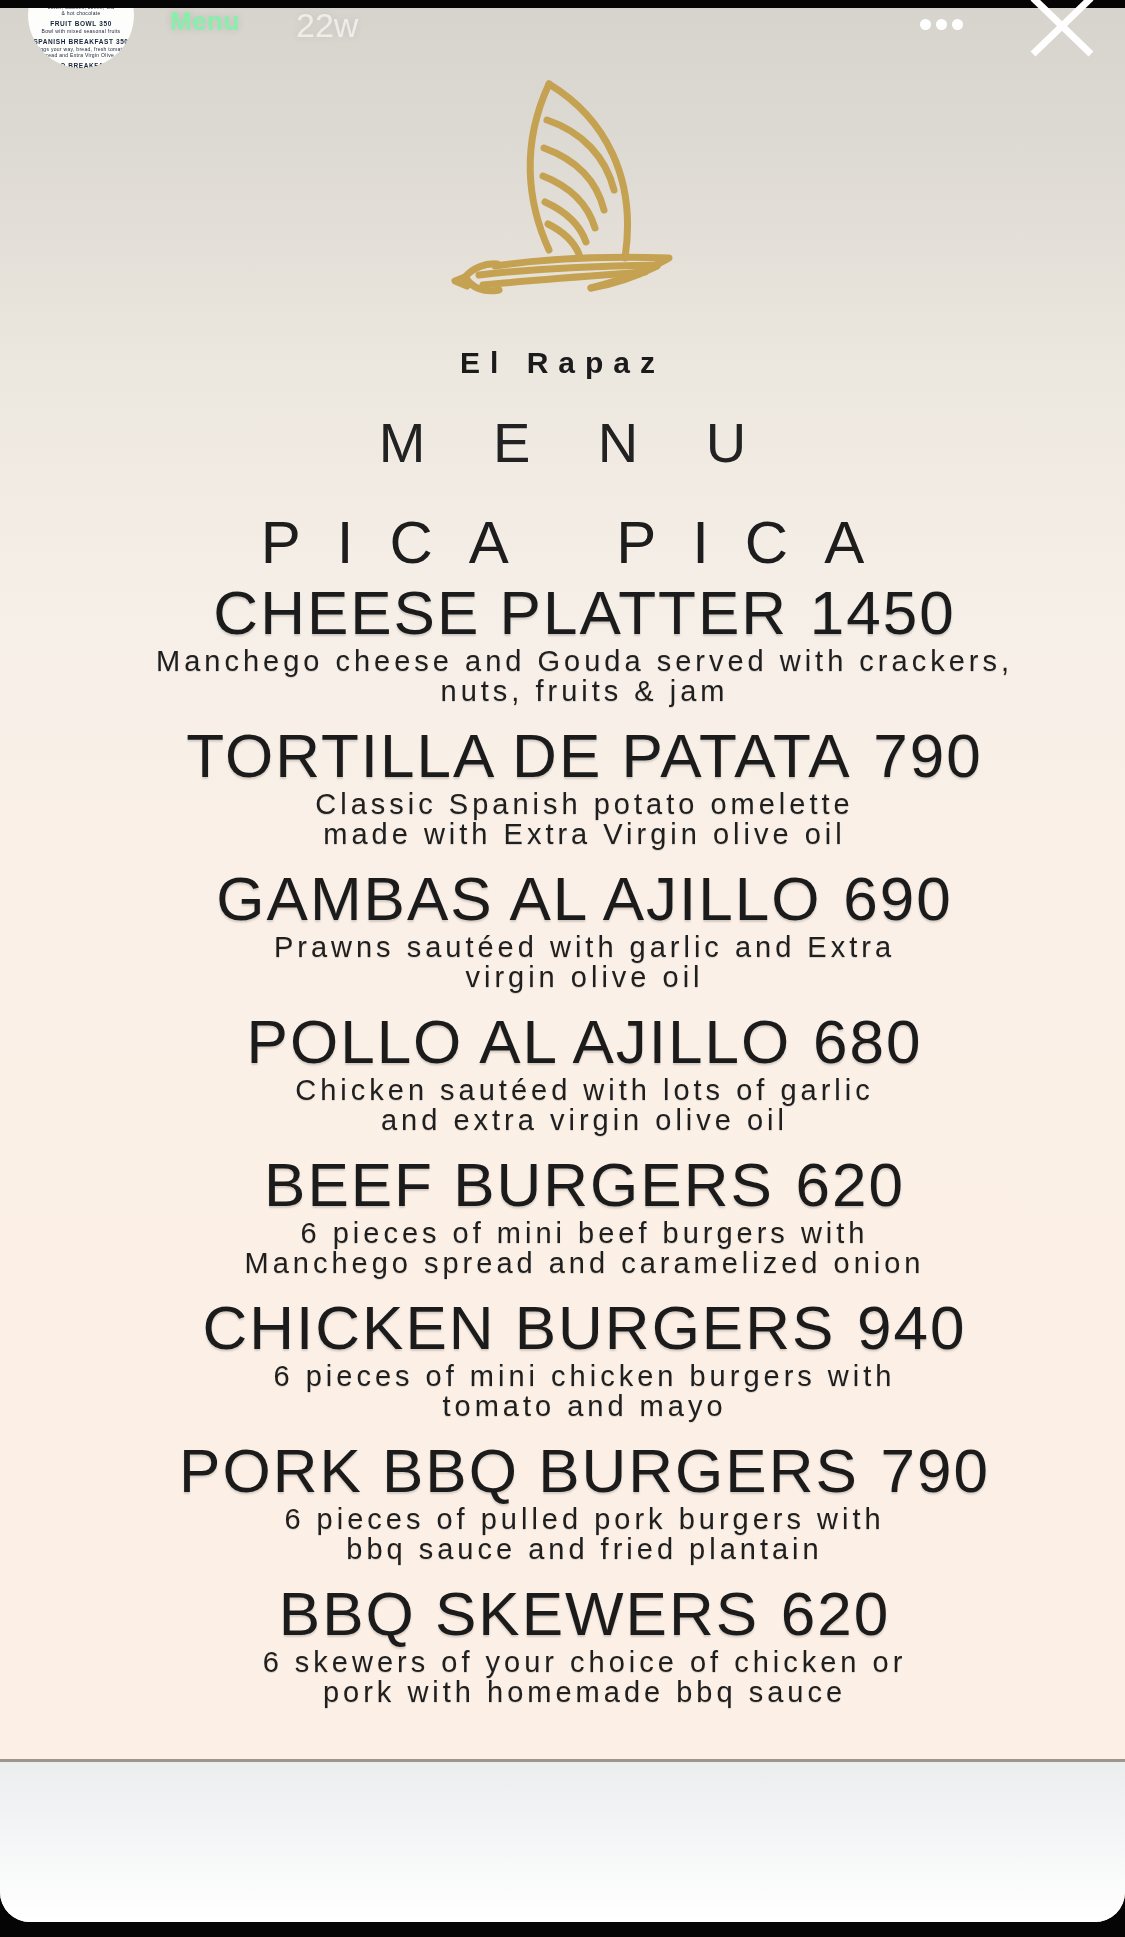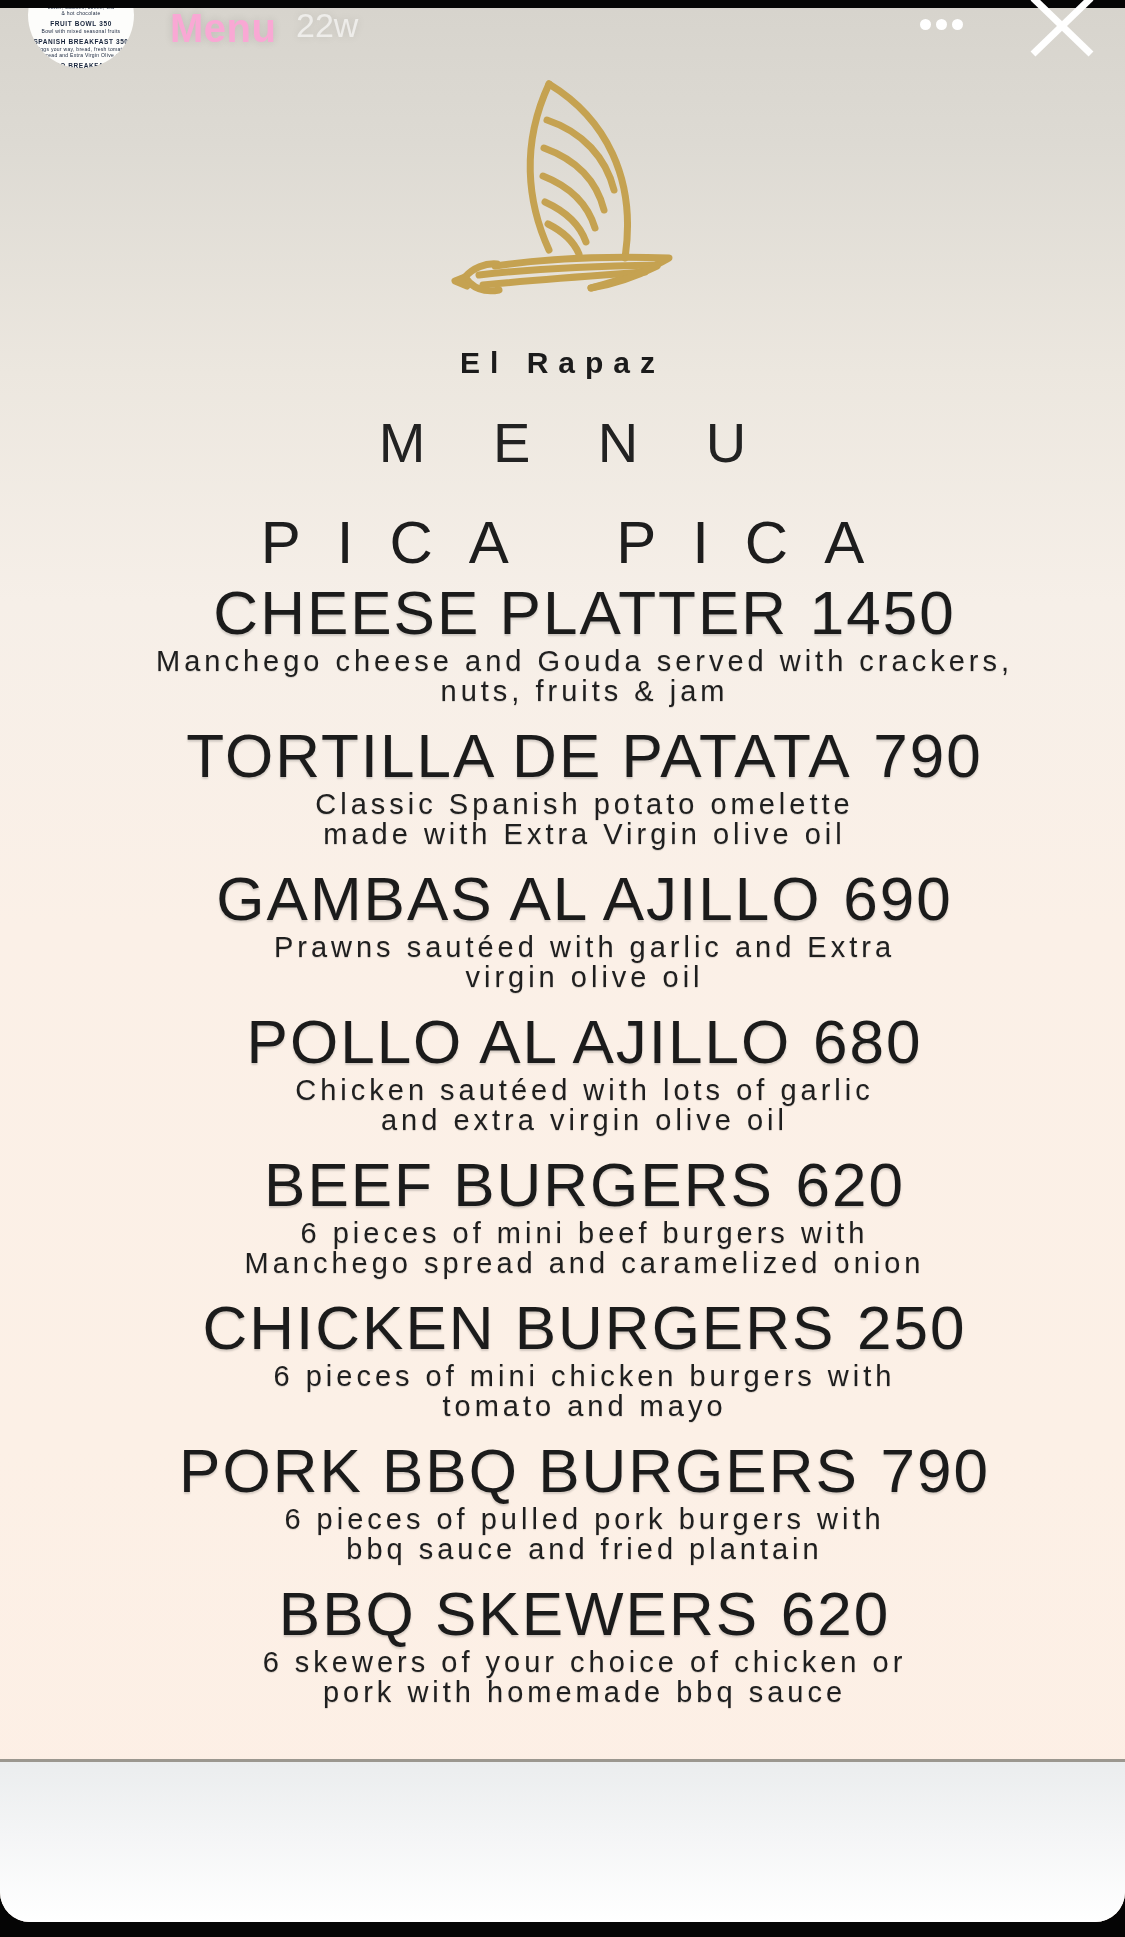"Menu" .story-title { color: #f9a8d4 -> #86efac; font-size: 40px -> 26px }
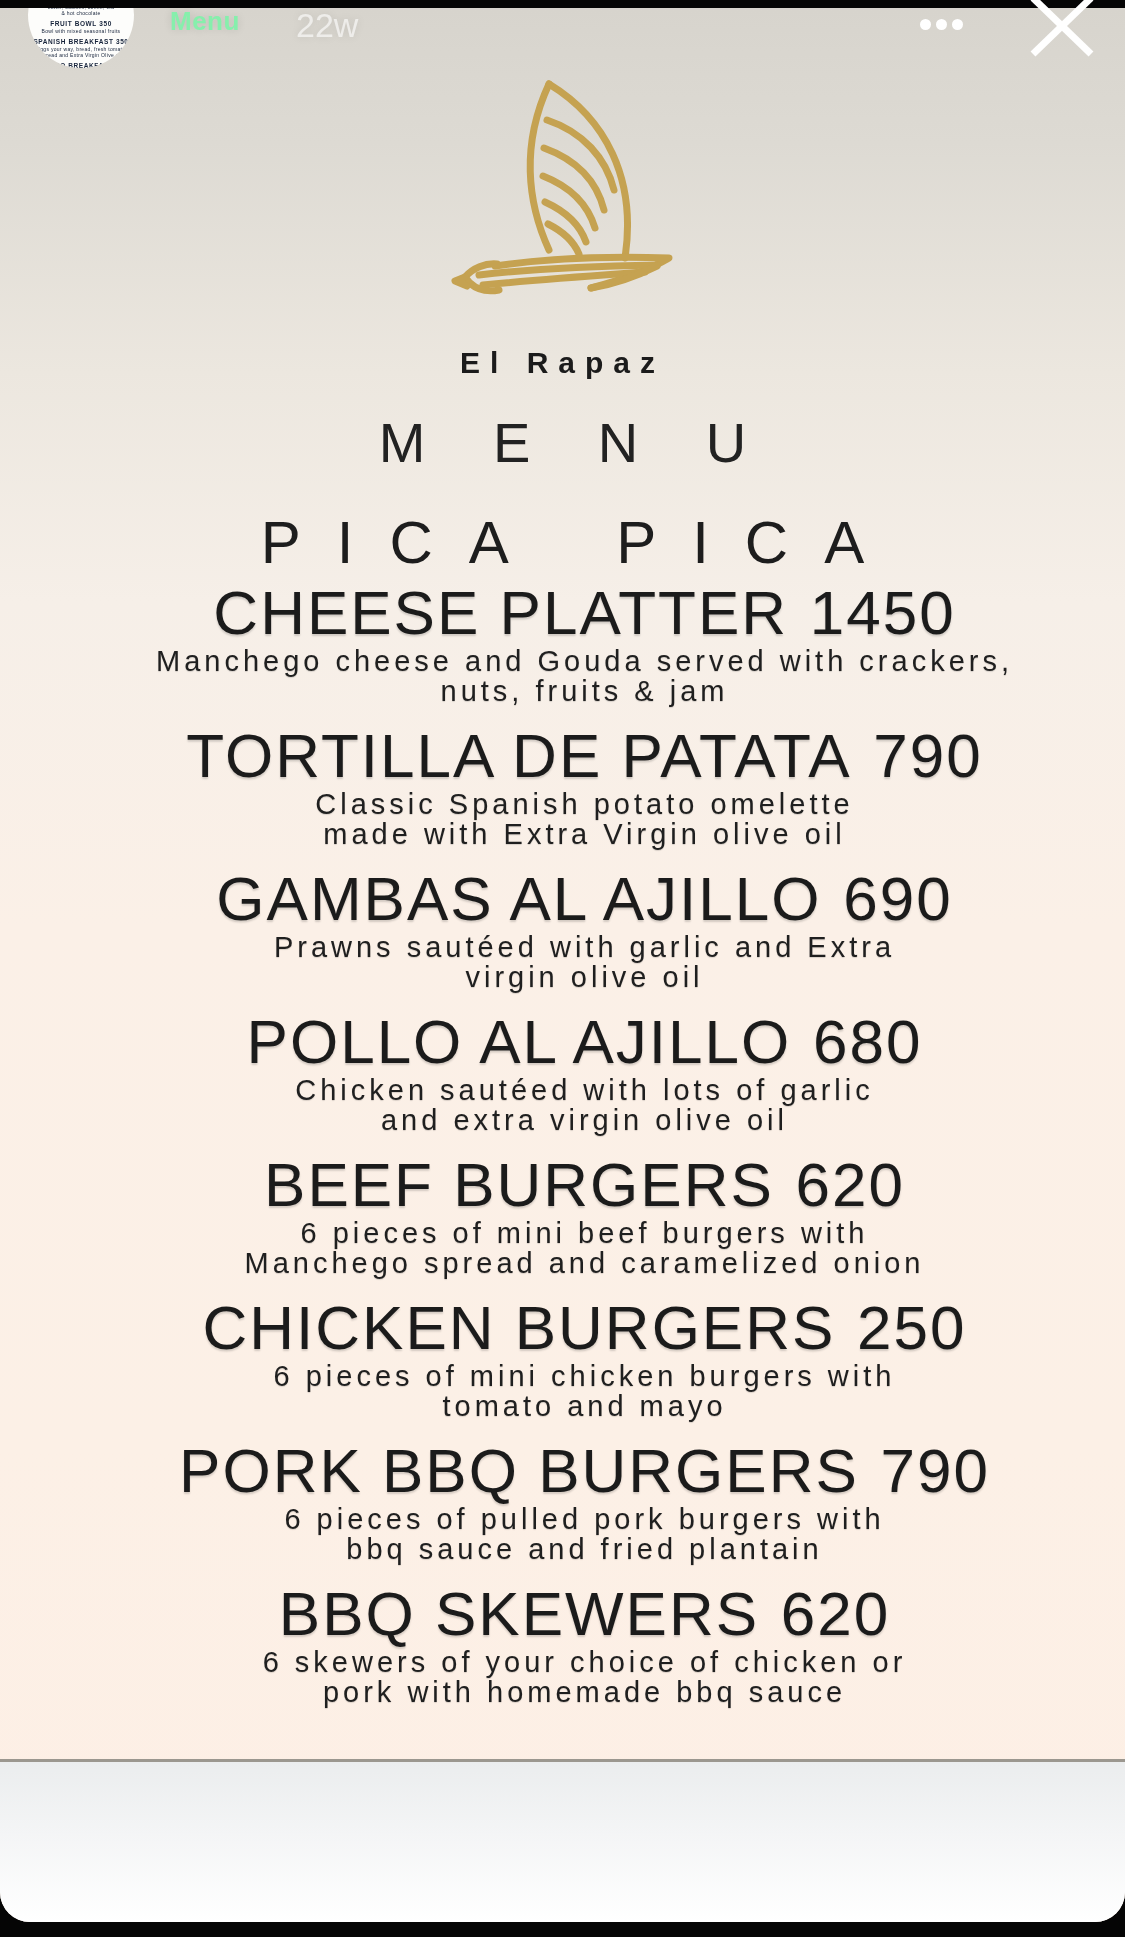"250" span.price { text: 250 -> 940 }
